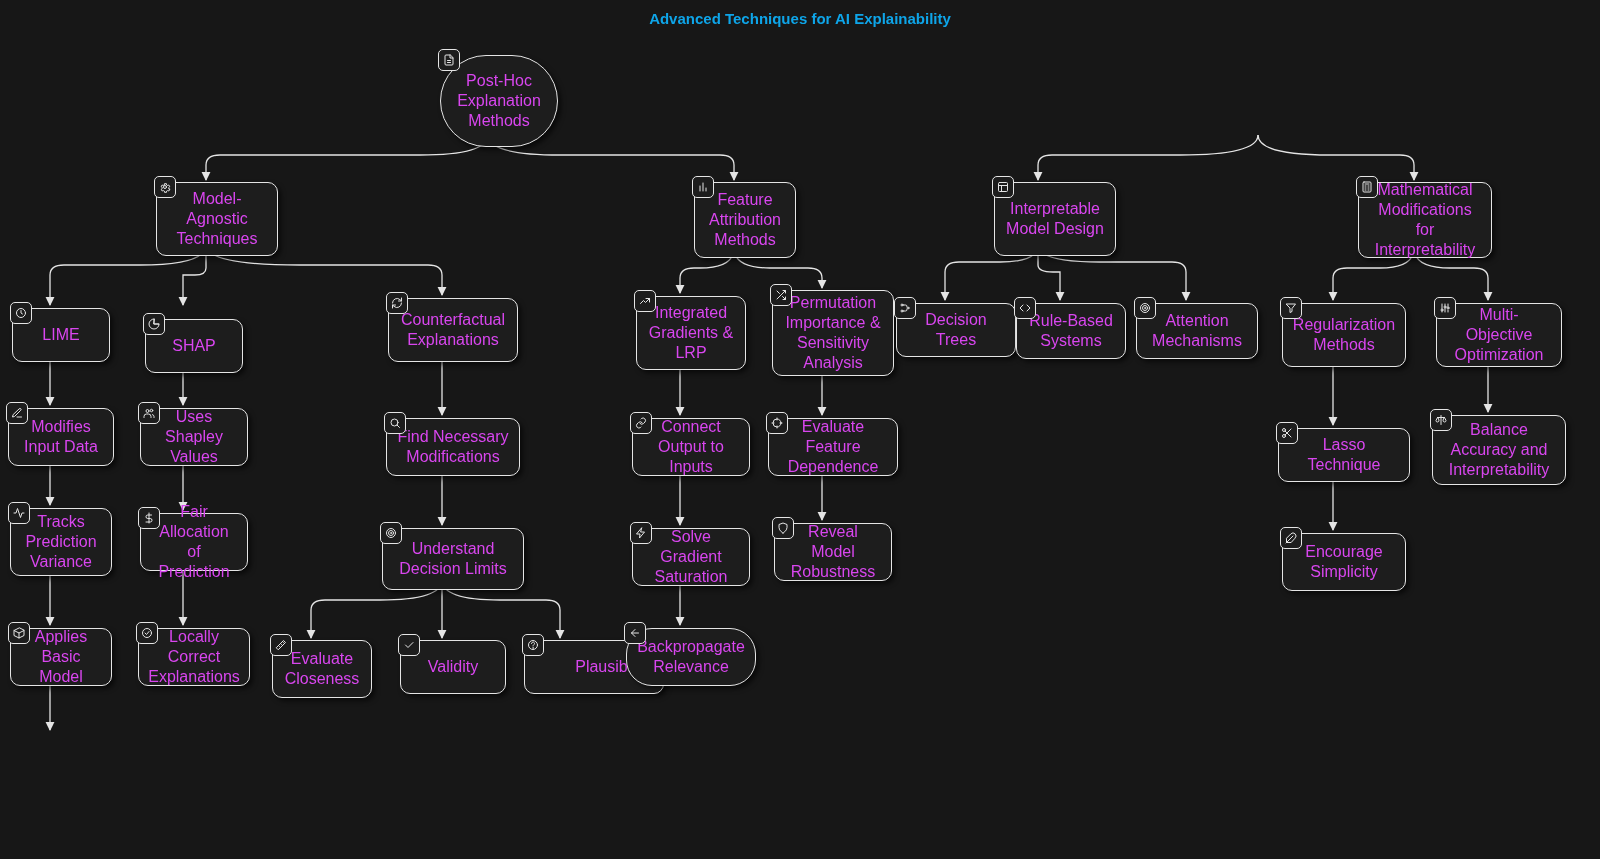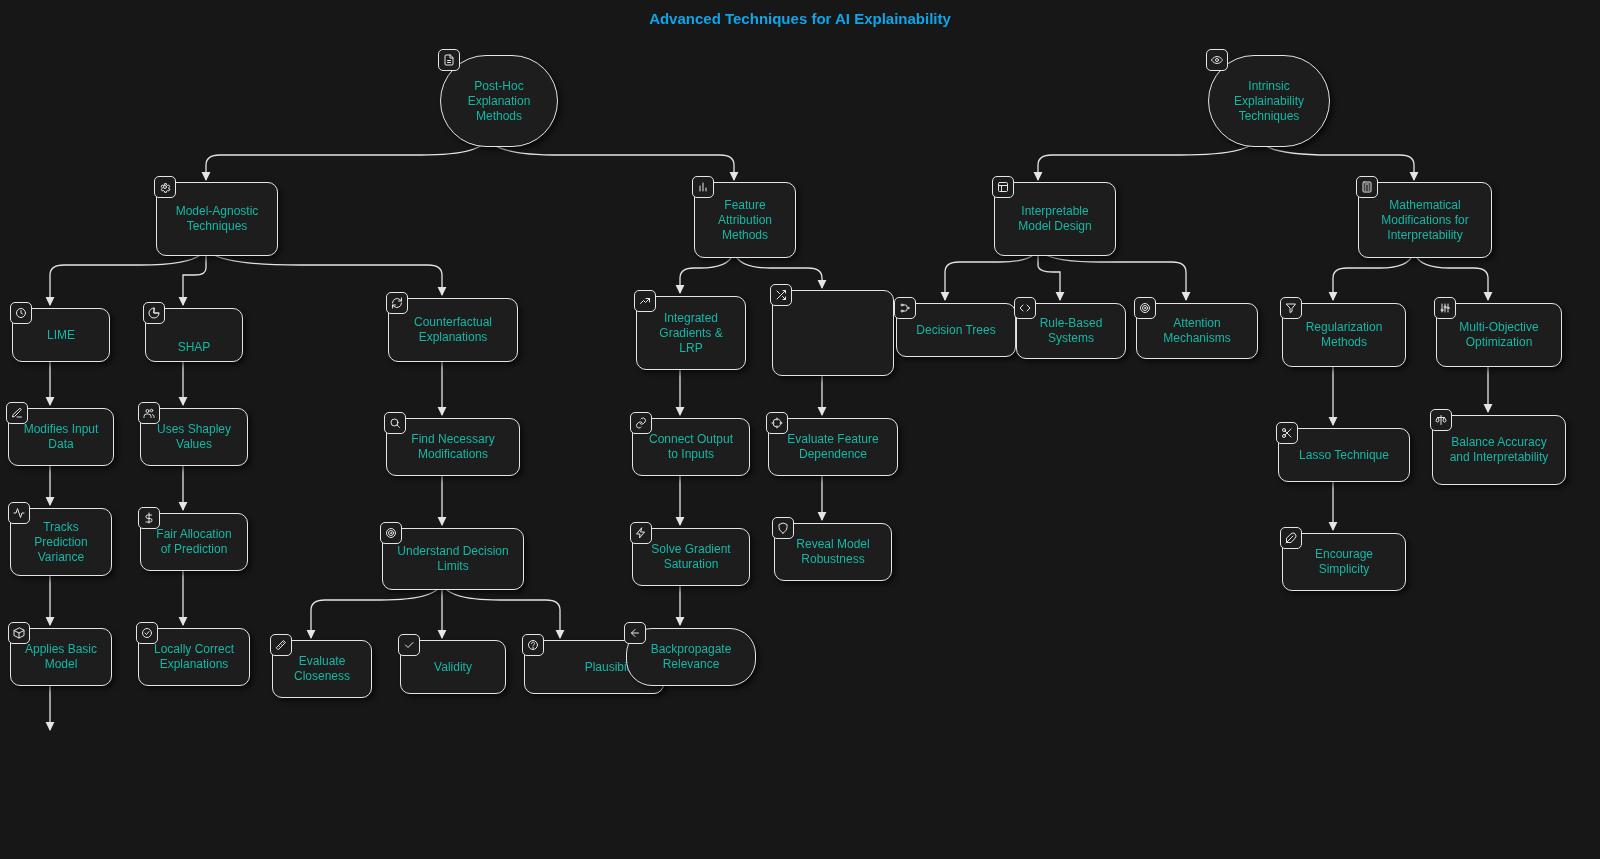"Post-Hoc Explanation Methods" .node { color: #14b8a6 -> #d946ef; font-size: 12px -> 16px }
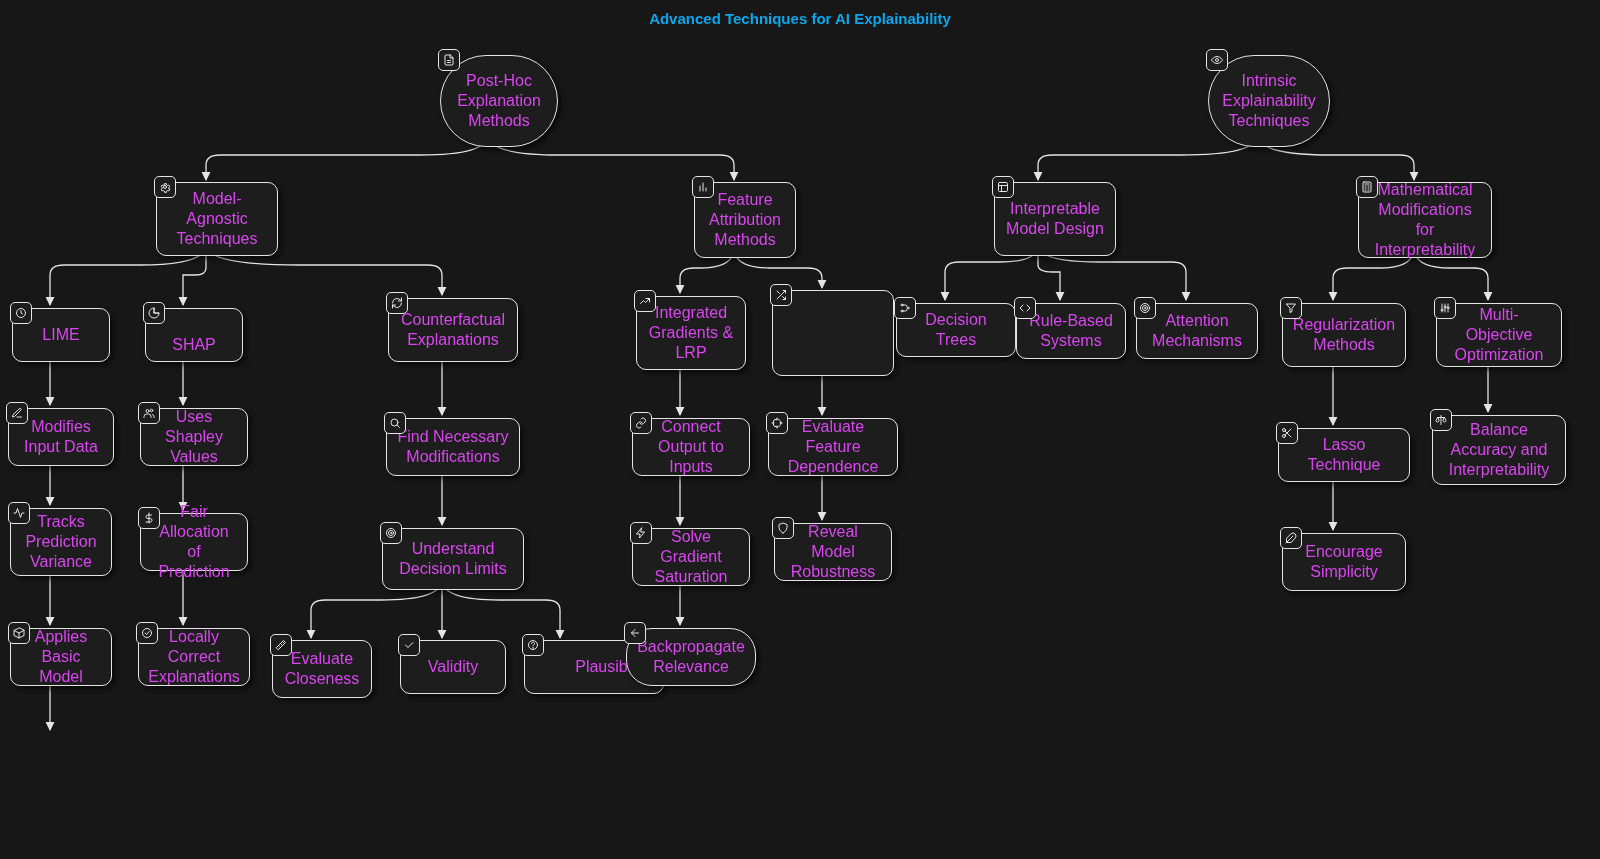"Intrinsic Explainability Techniques" div.node { html: <div> <span> <svg> <path></path> <circle></circle> </svg> </span> <span>Intrinsic Explainability Techniques</span> </div> -> none }
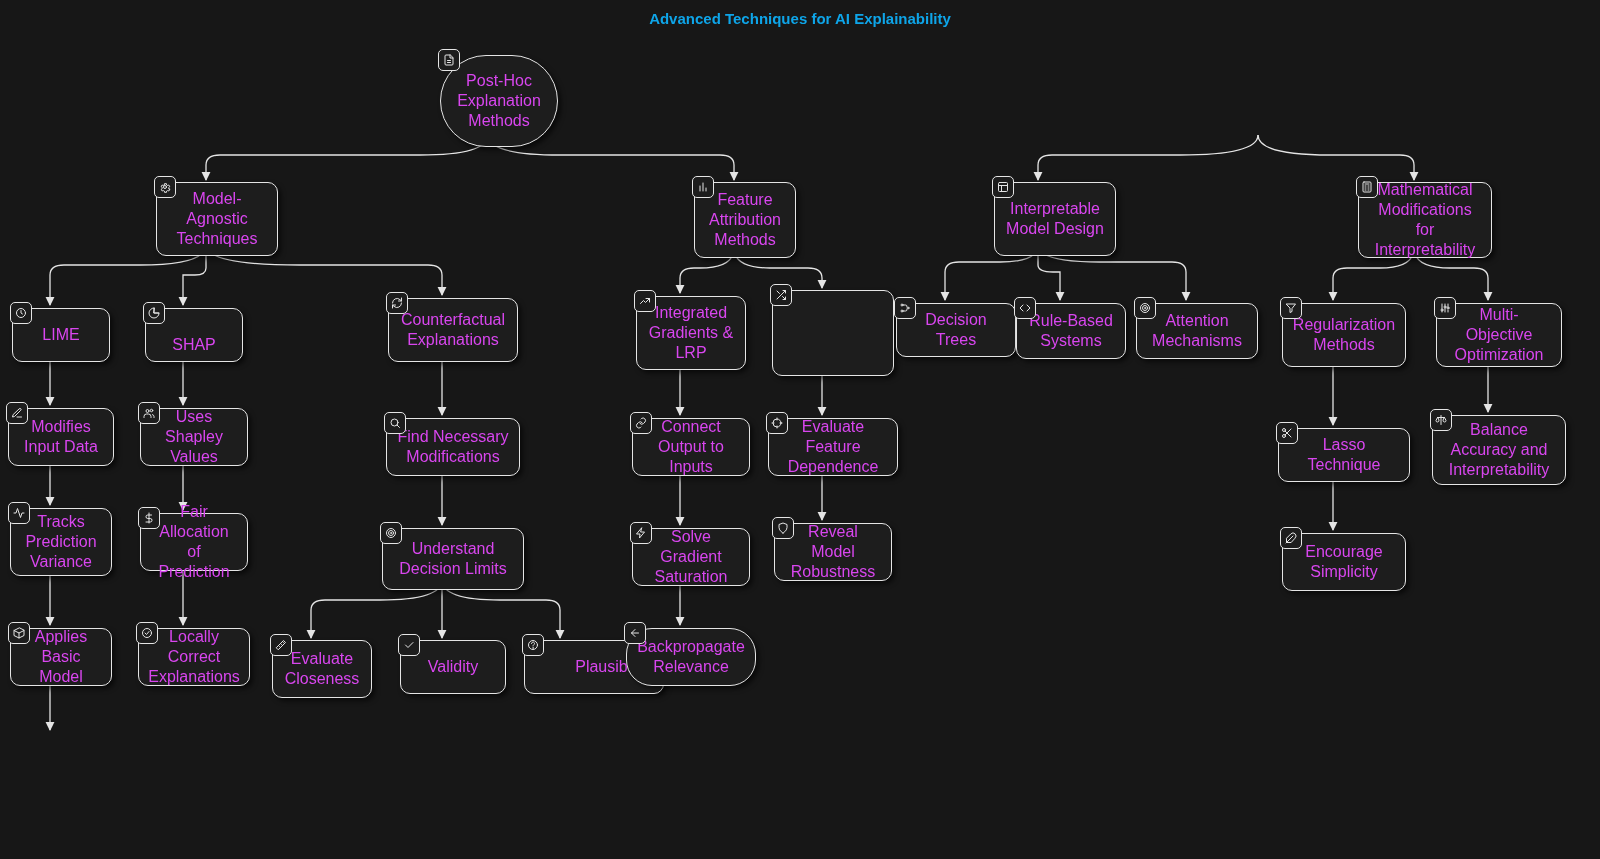"Permutation Importance & Sensitivity" span { html: none -> <span>Permutation Importance &amp; Sensitivity Analysis</span> }
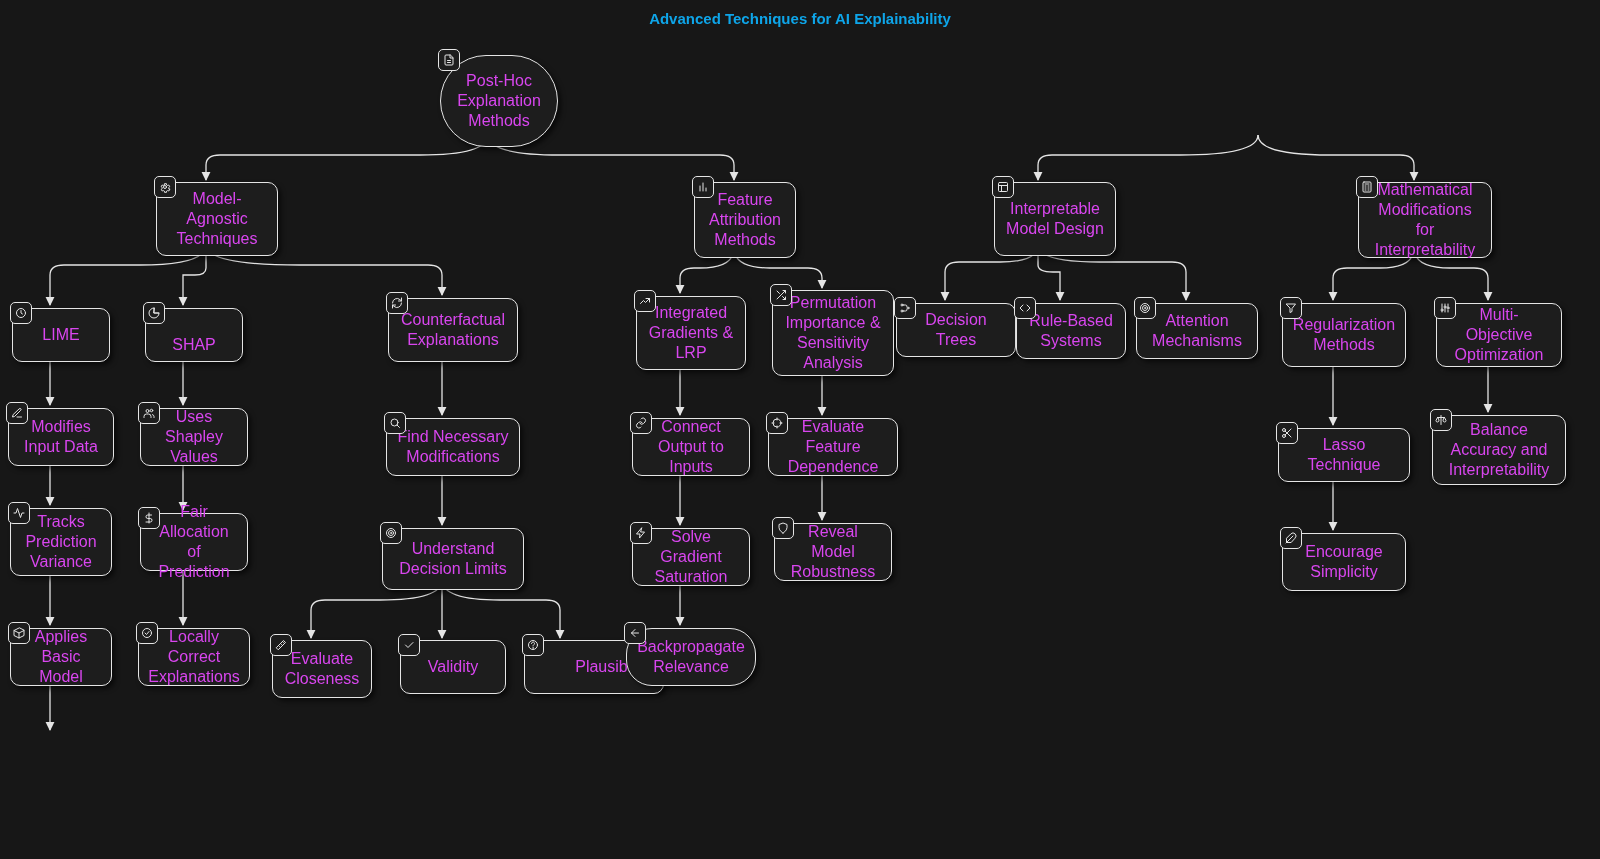"SHAP" div.node { align-items: flex-end -> none; top: 308px -> 319px }
